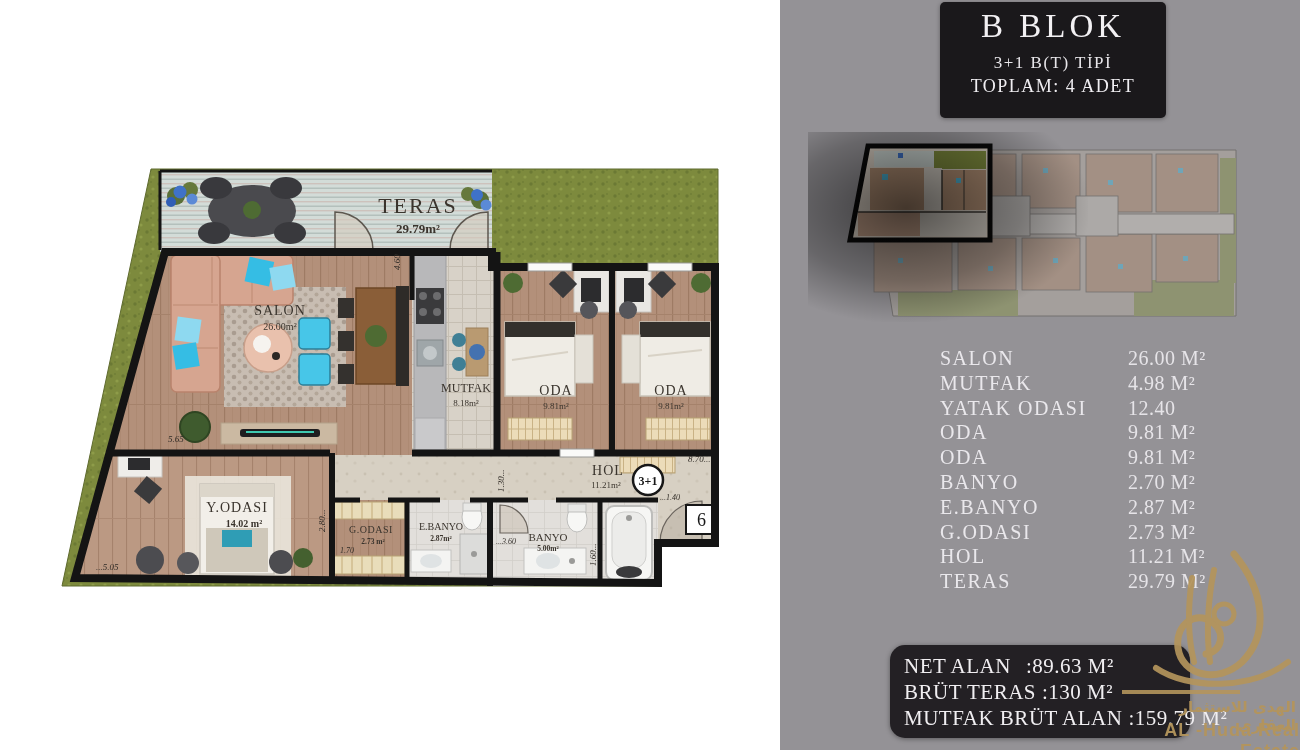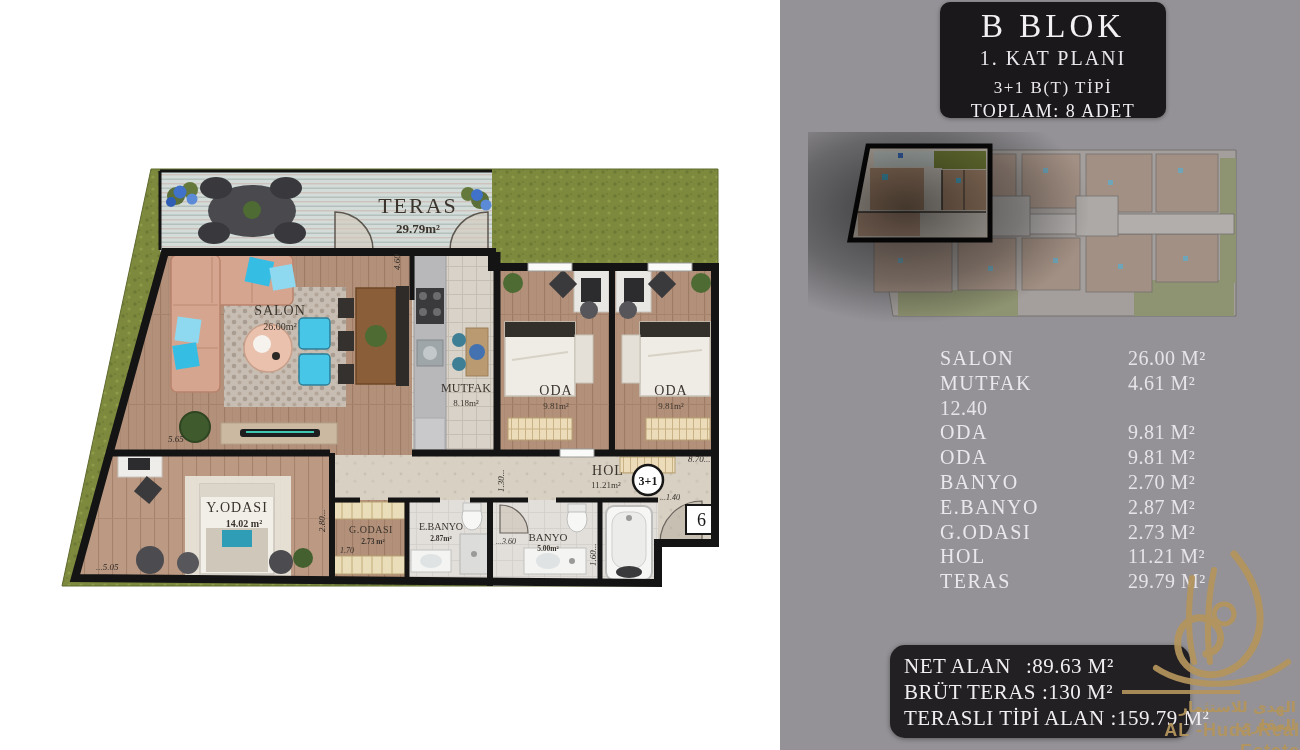"B BLOK" .hdr-box { border-radius: 10px -> 5px }
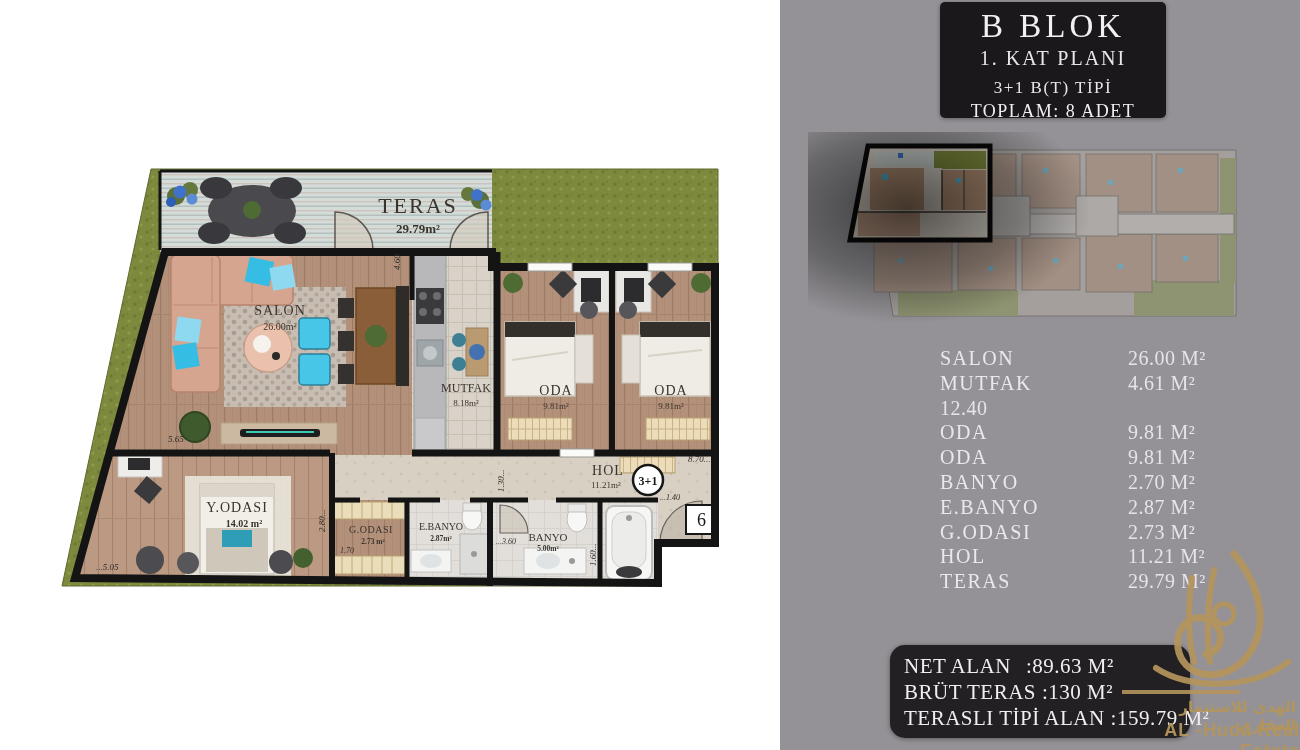"1. KAT PLANI" div.hdr-l2 { html: <div>1. KAT PLANI</div> -> none }
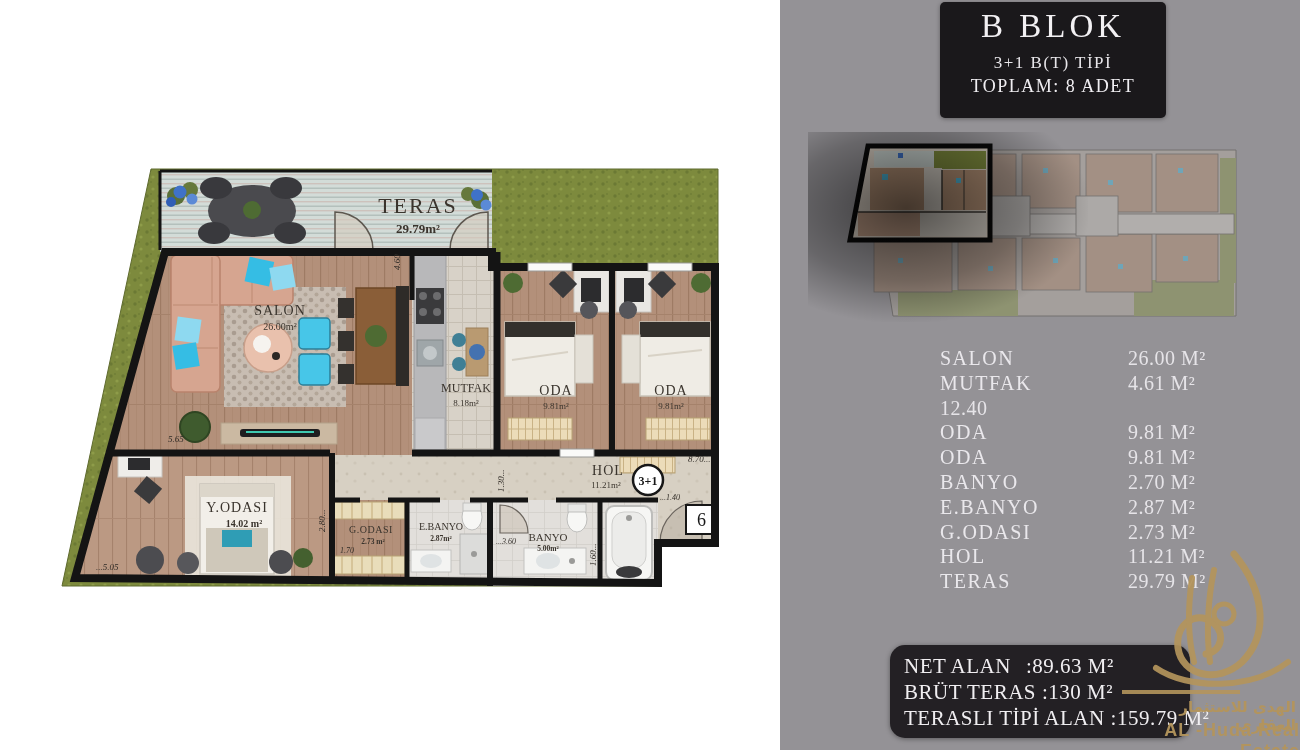"TOPLAM: 8 ADET" div.hdr-l4 { text: 8 -> 4 }
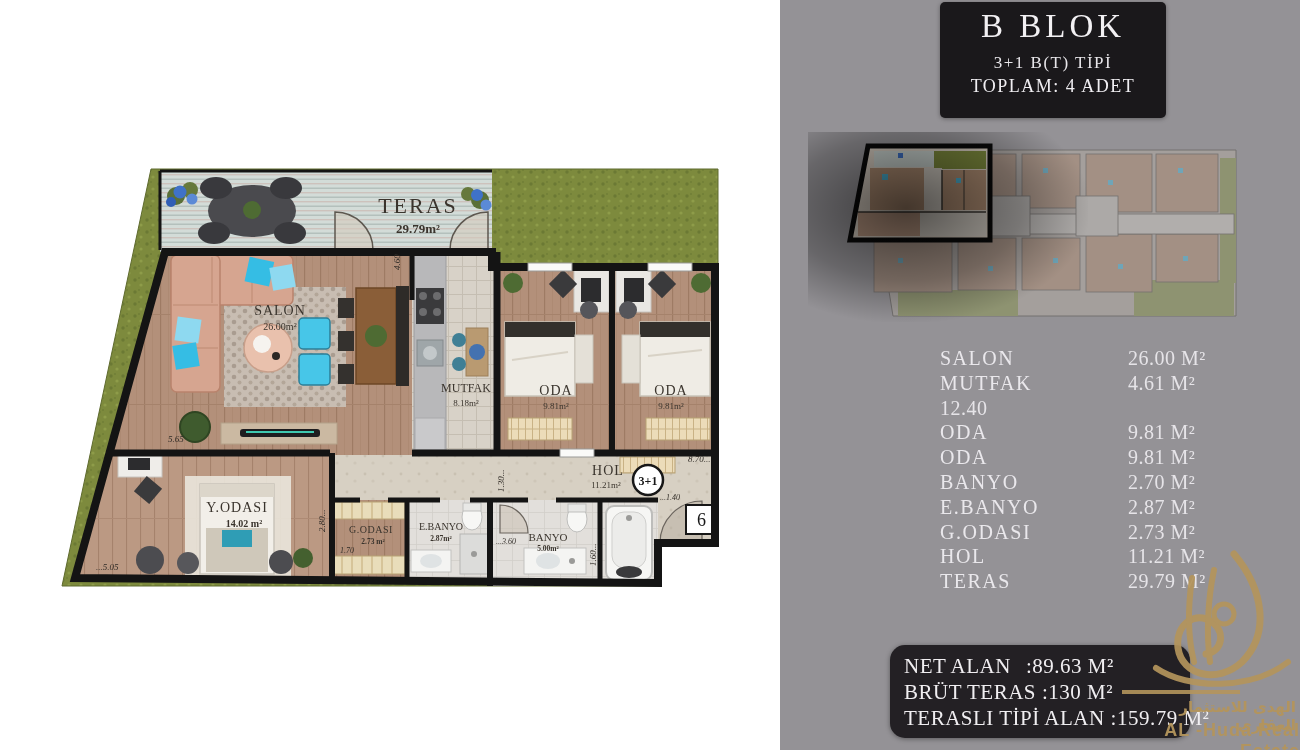"4.61 M²" span.rval { text: 4.61 -> 4.98 }
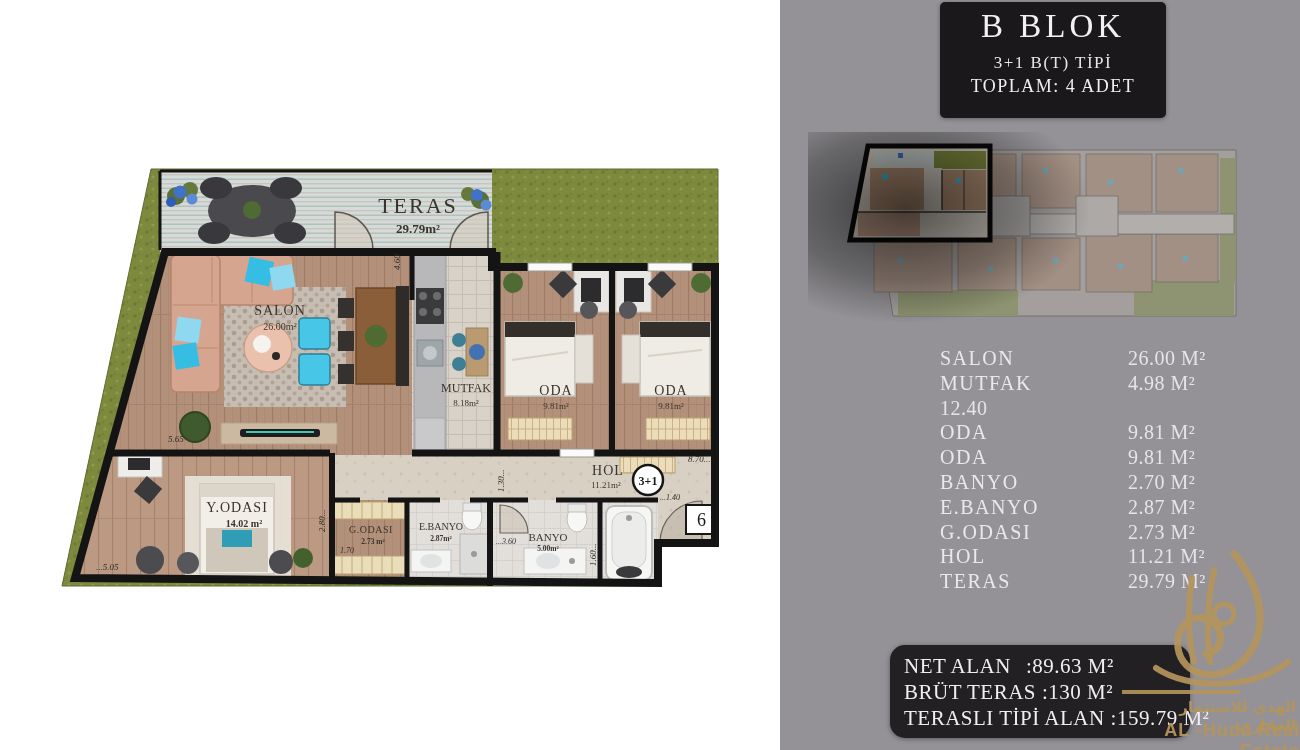"YATAK ODASI" span.rname { html: none -> <span>YATAK ODASI</span> }
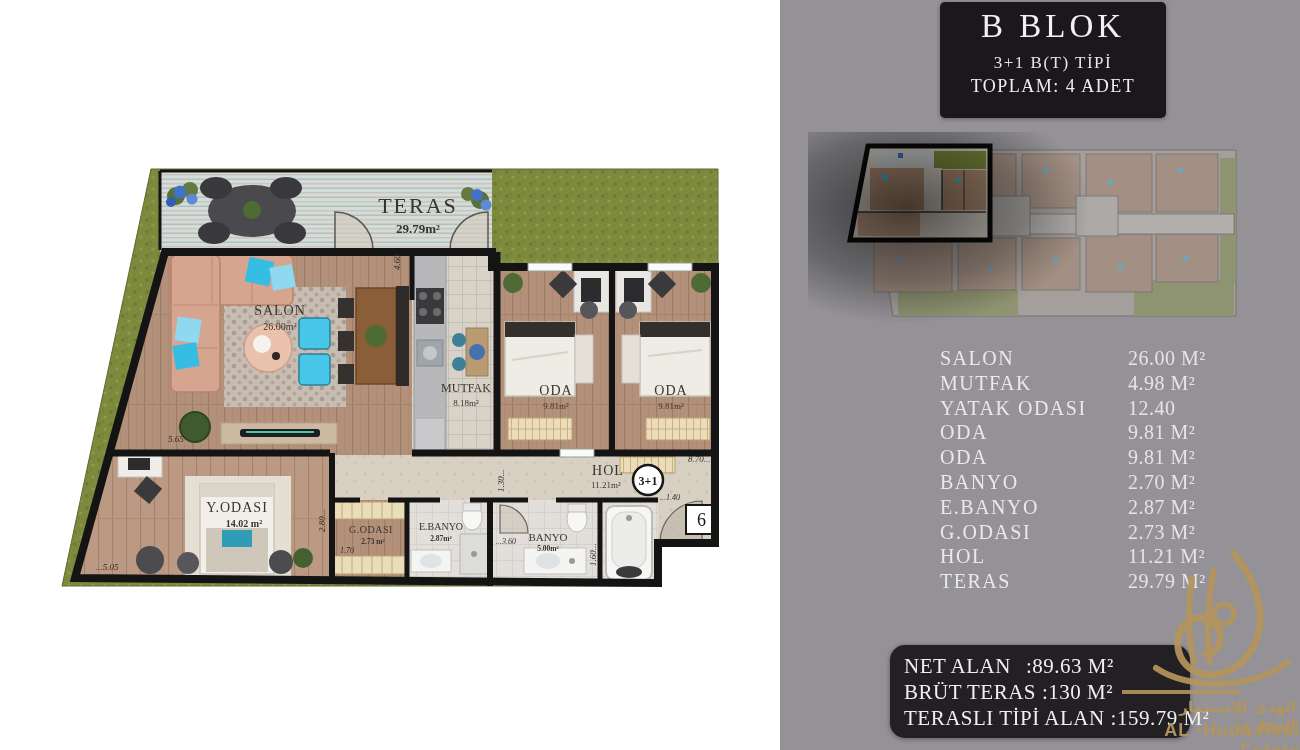"TERASLI TİPİ ALAN" span.slabel { text: TERASLI TİPİ -> MUTFAK BRÜT }
